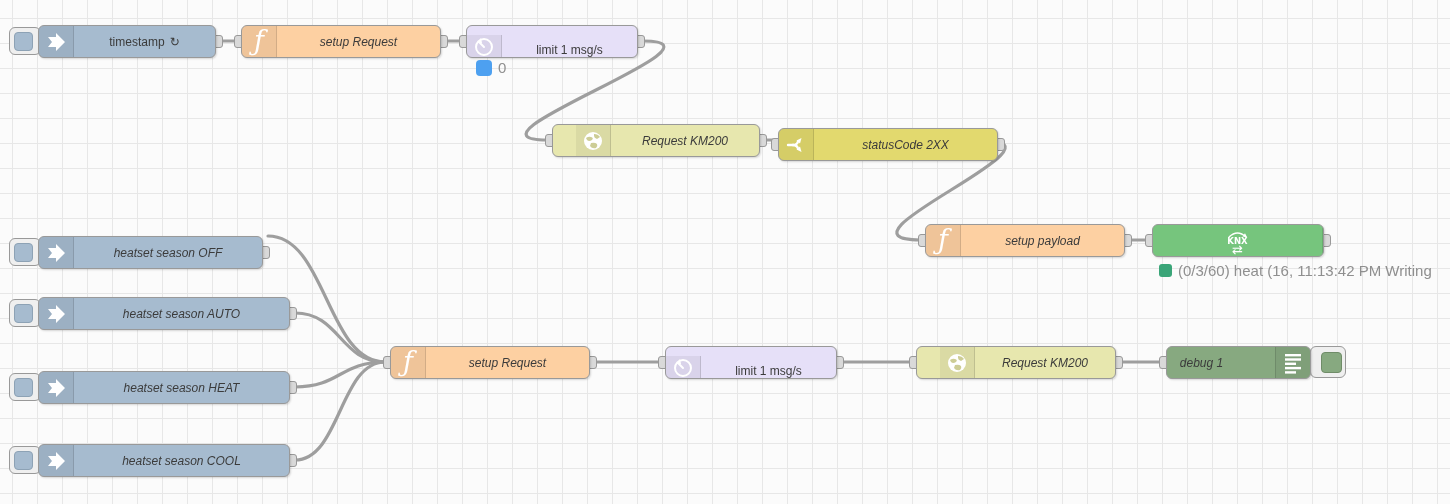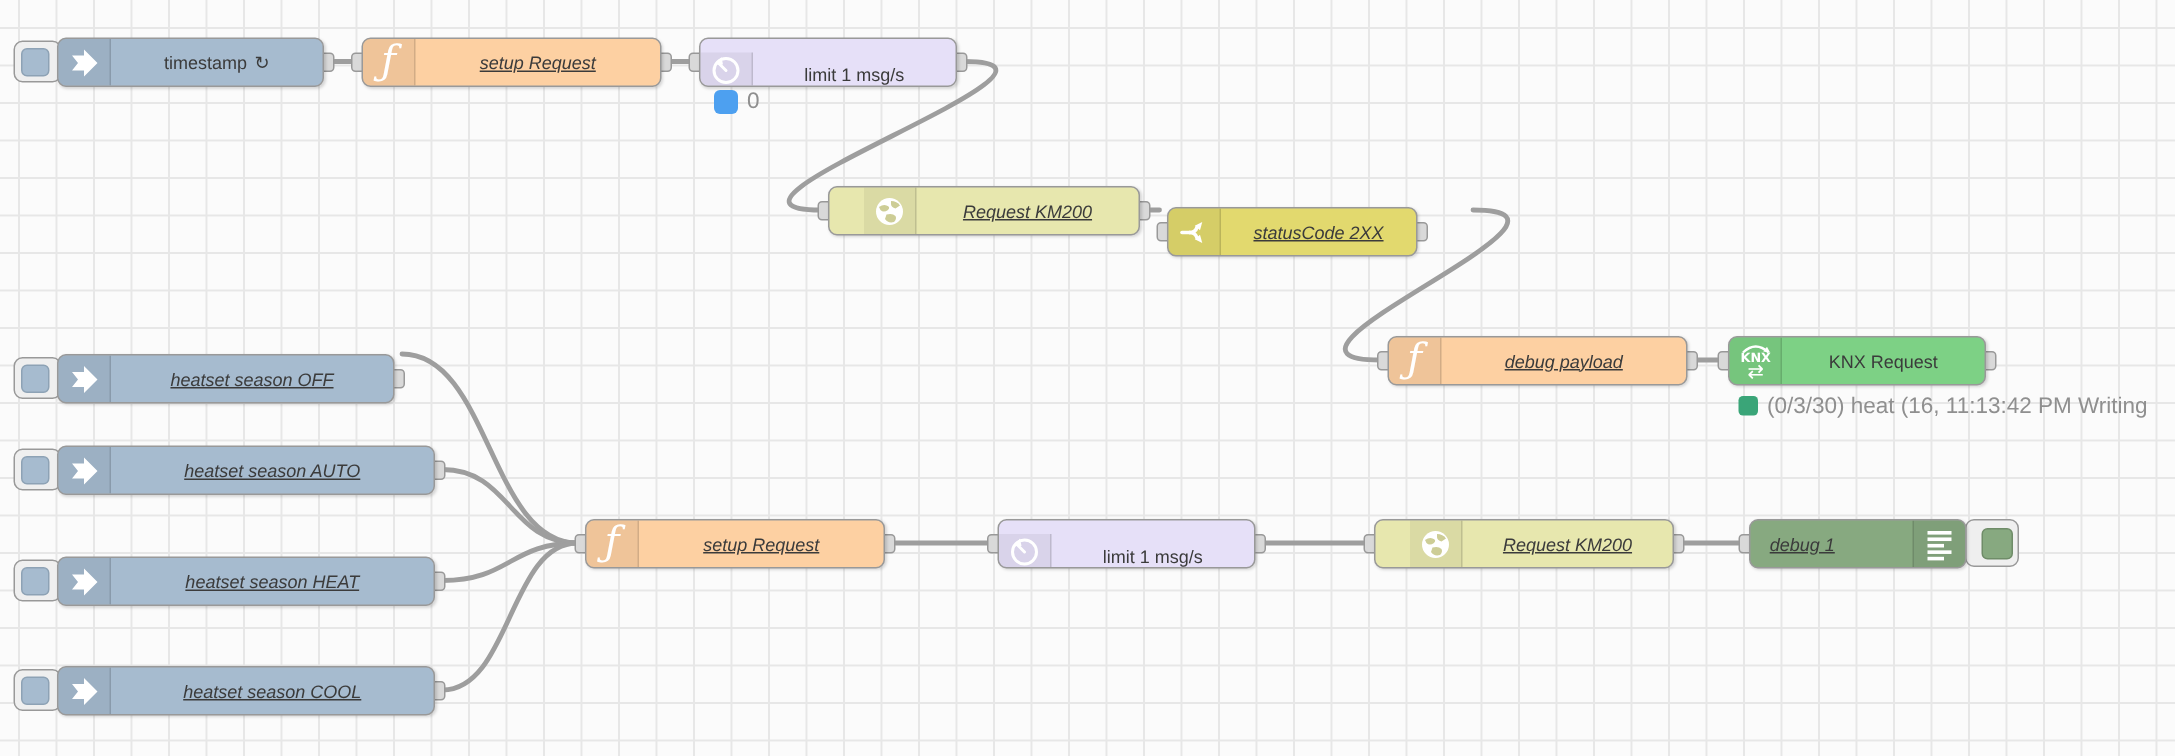"setup Request" .italic .label { text-decoration: underline -> none }
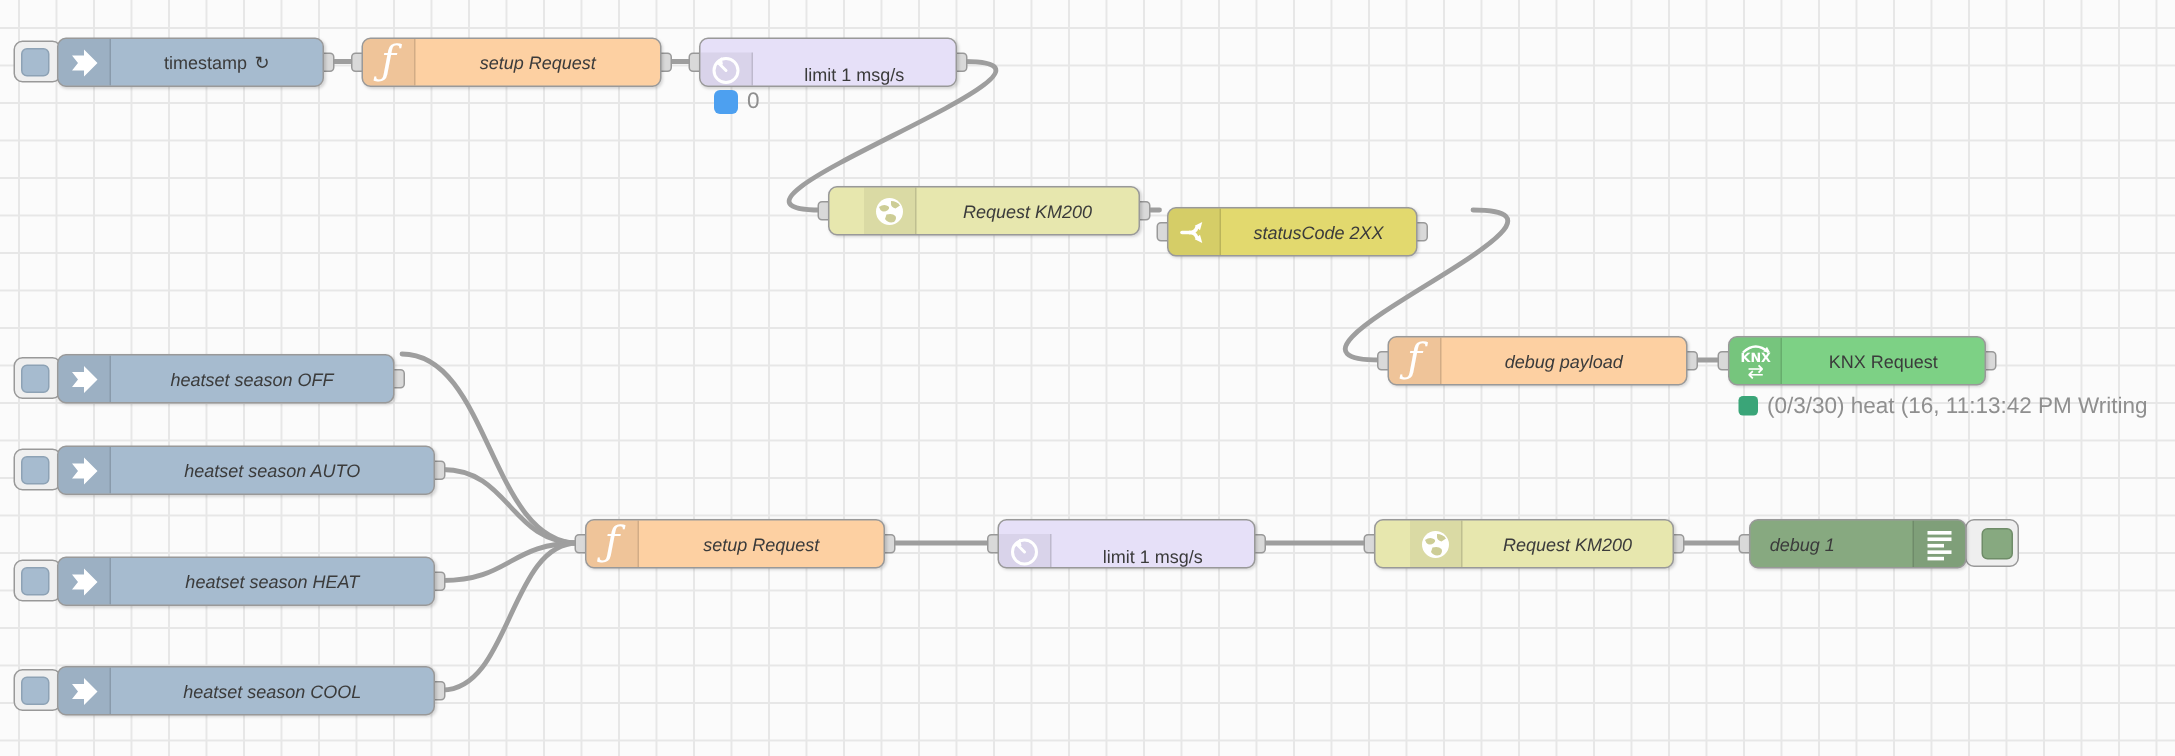"statusCode 2XX" div.node { top: 138px -> 128px; width: 167px -> 220px }
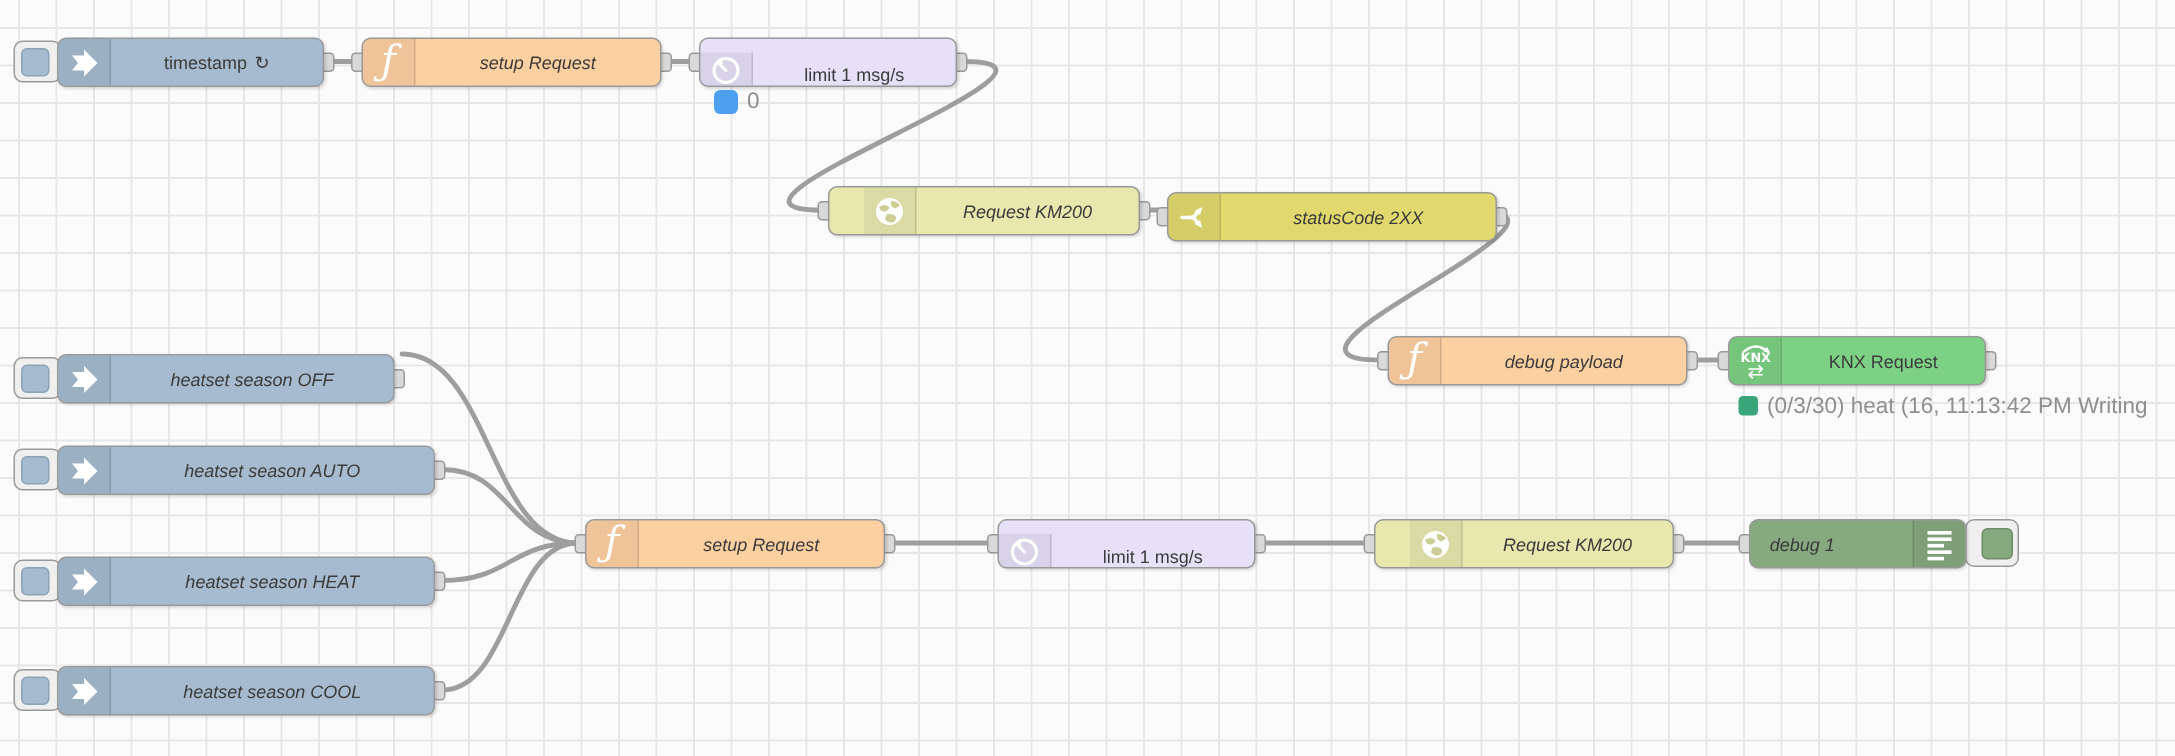"debug payload" span { text: debug -> setup }
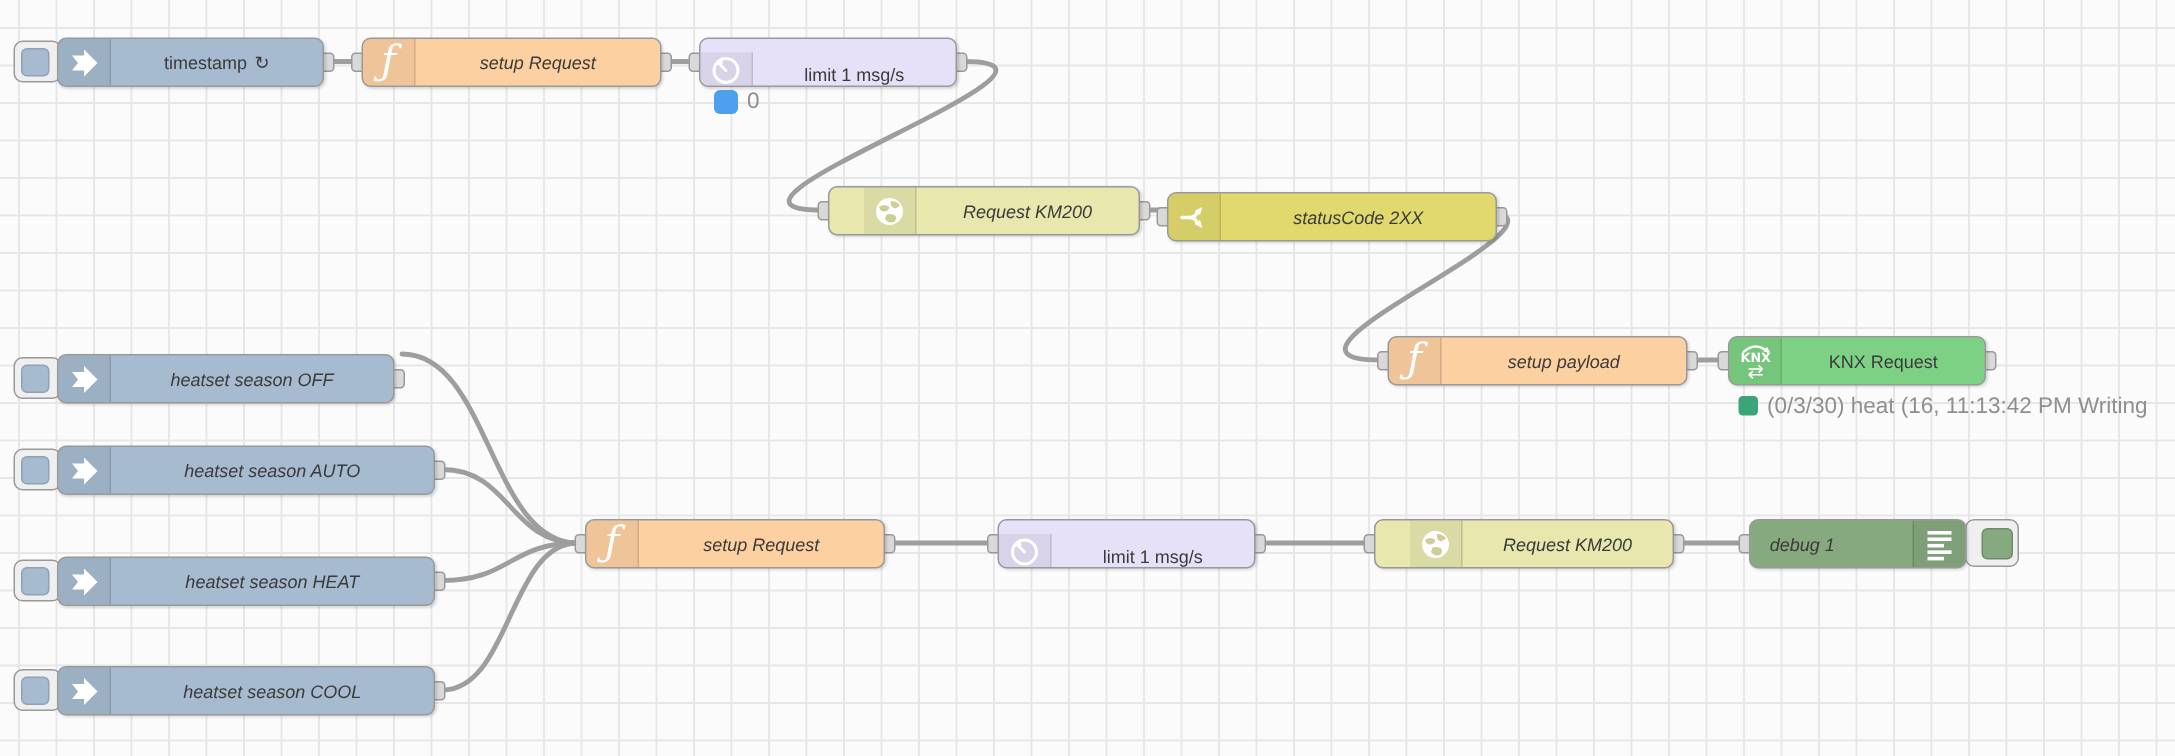"KNX" .knx .body { flex-direction: none -> column }
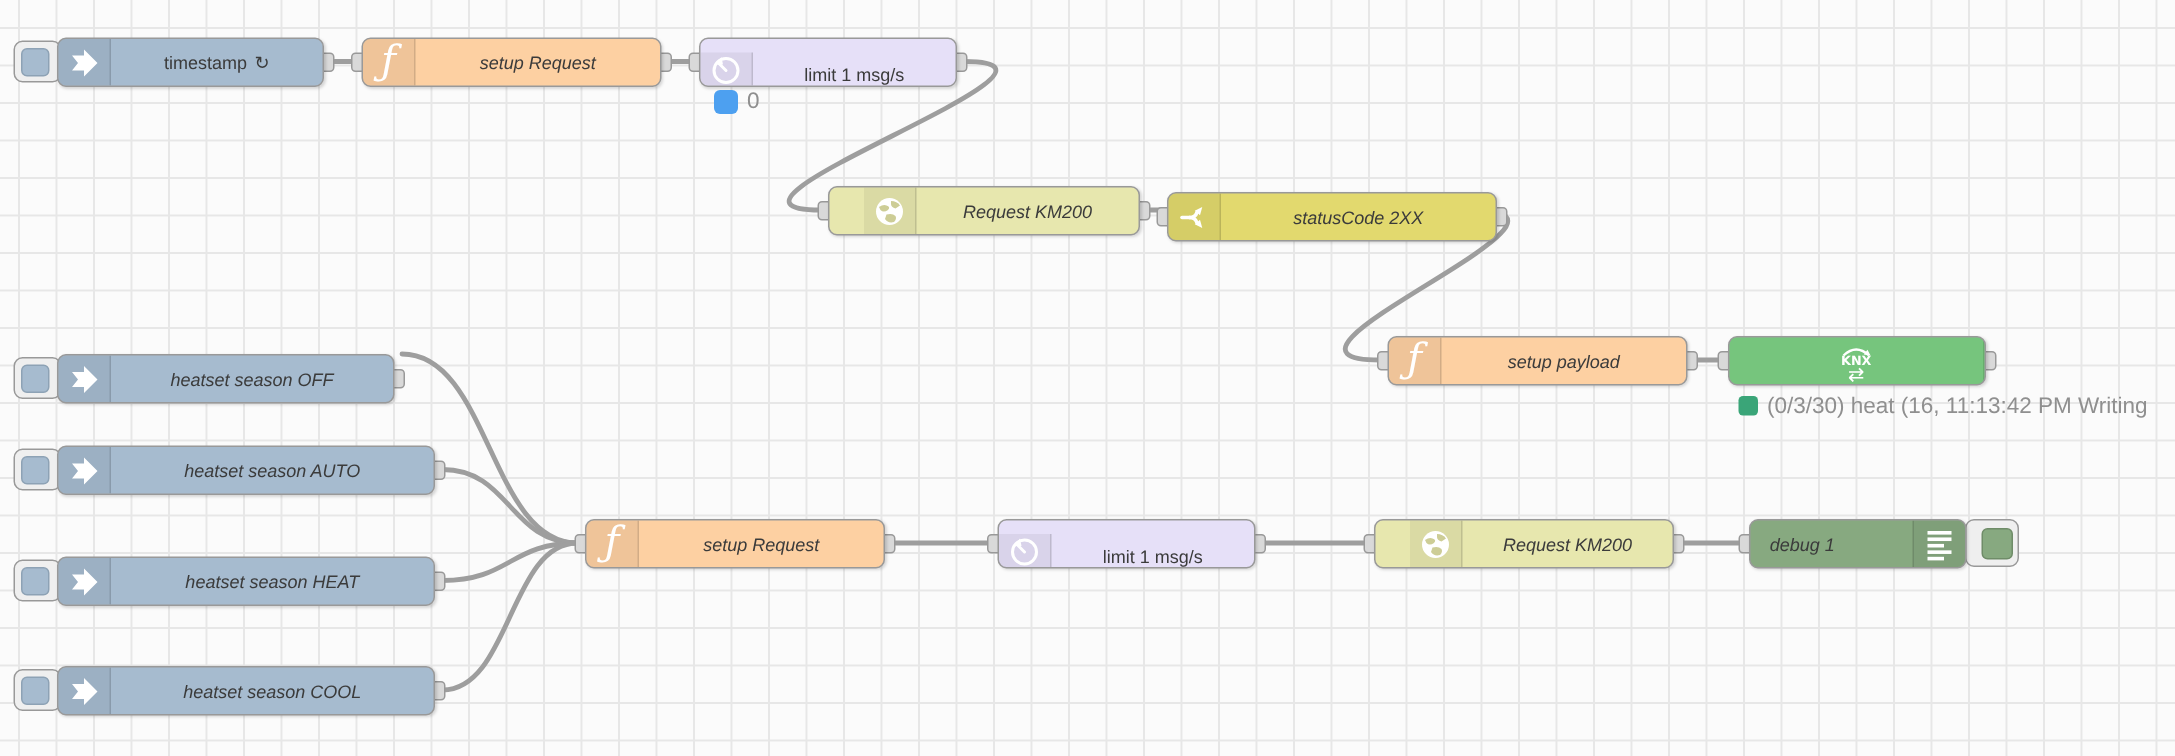"(0/3/30) heat (16, 11:13:42 PM" span { text: 0/3/30 -> 0/3/60 }
